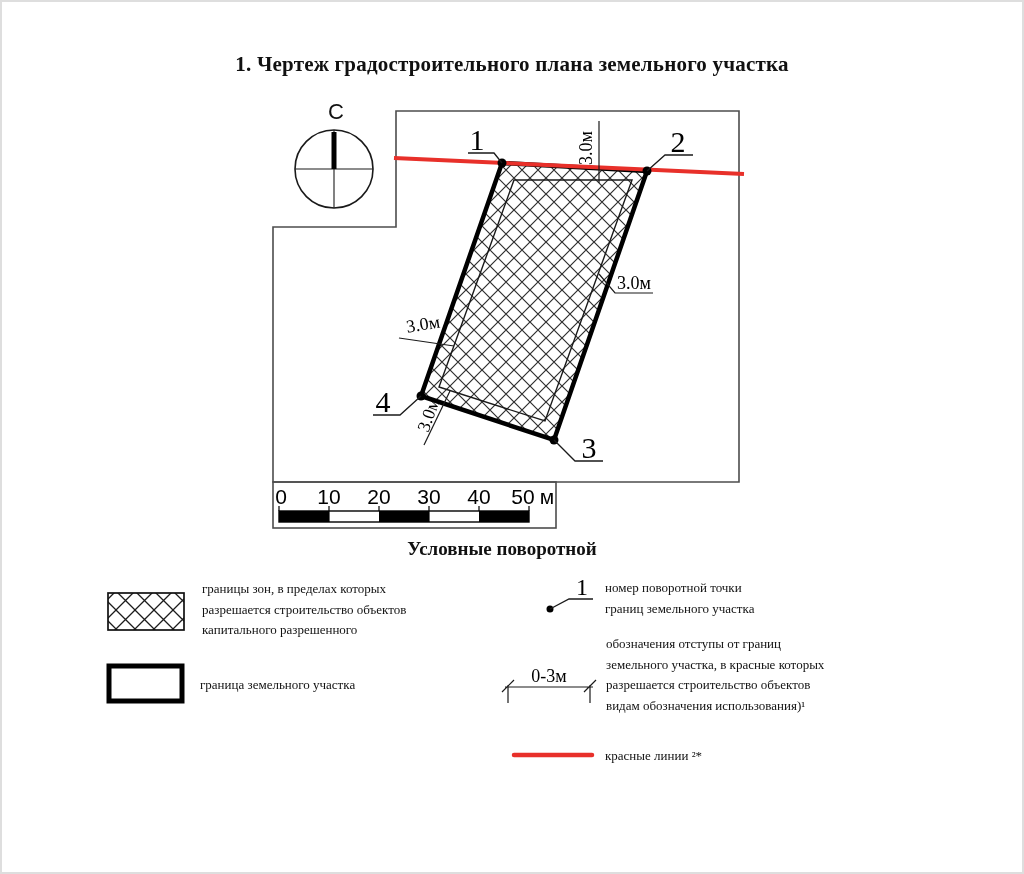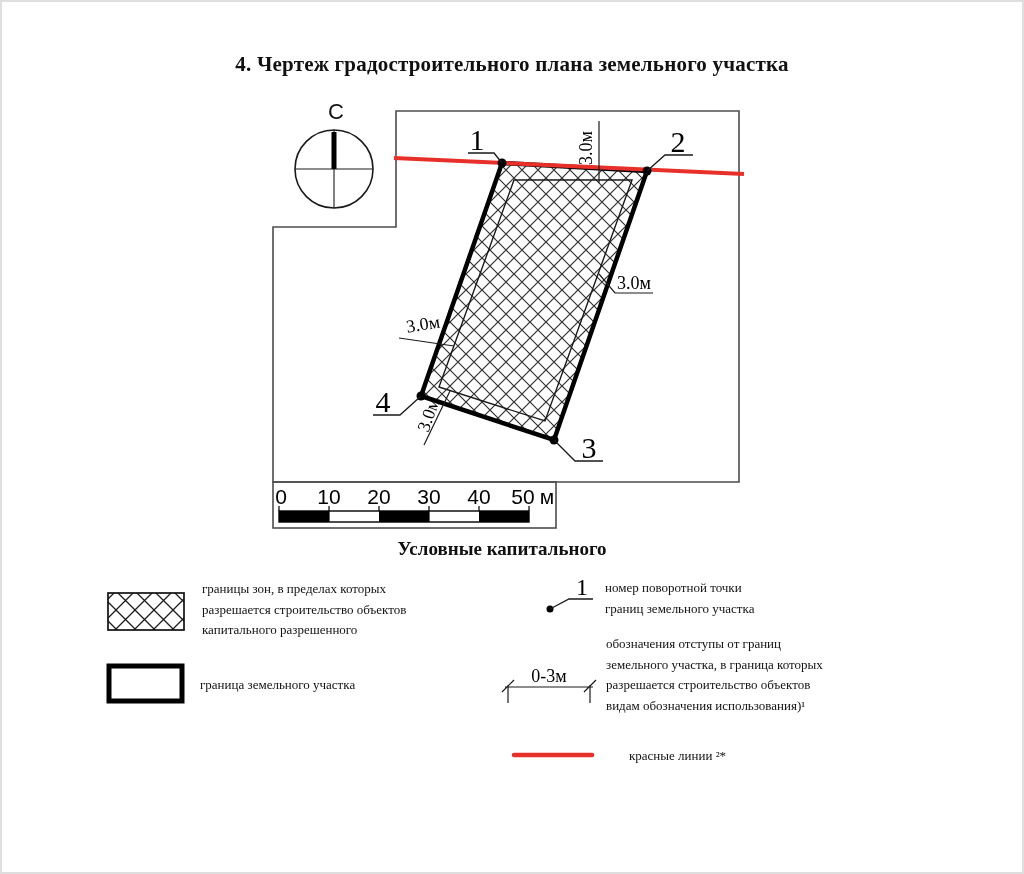"4. Чертеж градостроительного плана" div.title { text: 4 -> 1 }
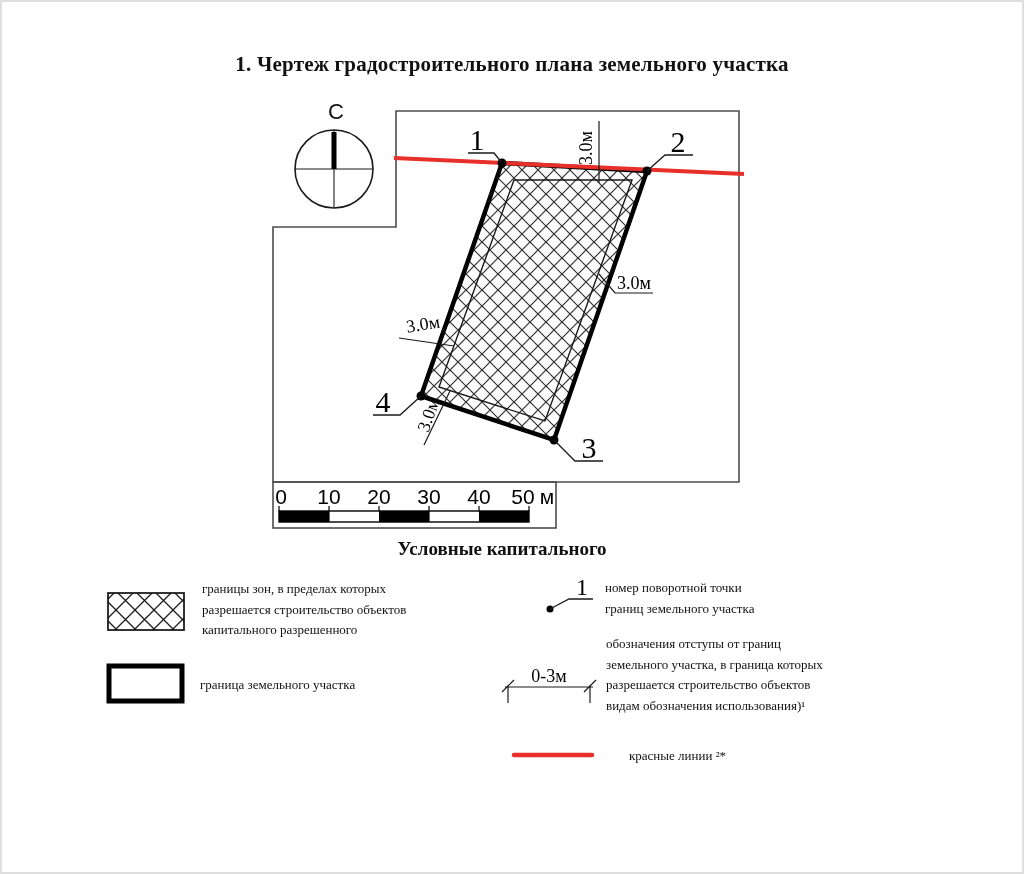"Условные капитального" div.legend-title { text: капитального -> поворотной }
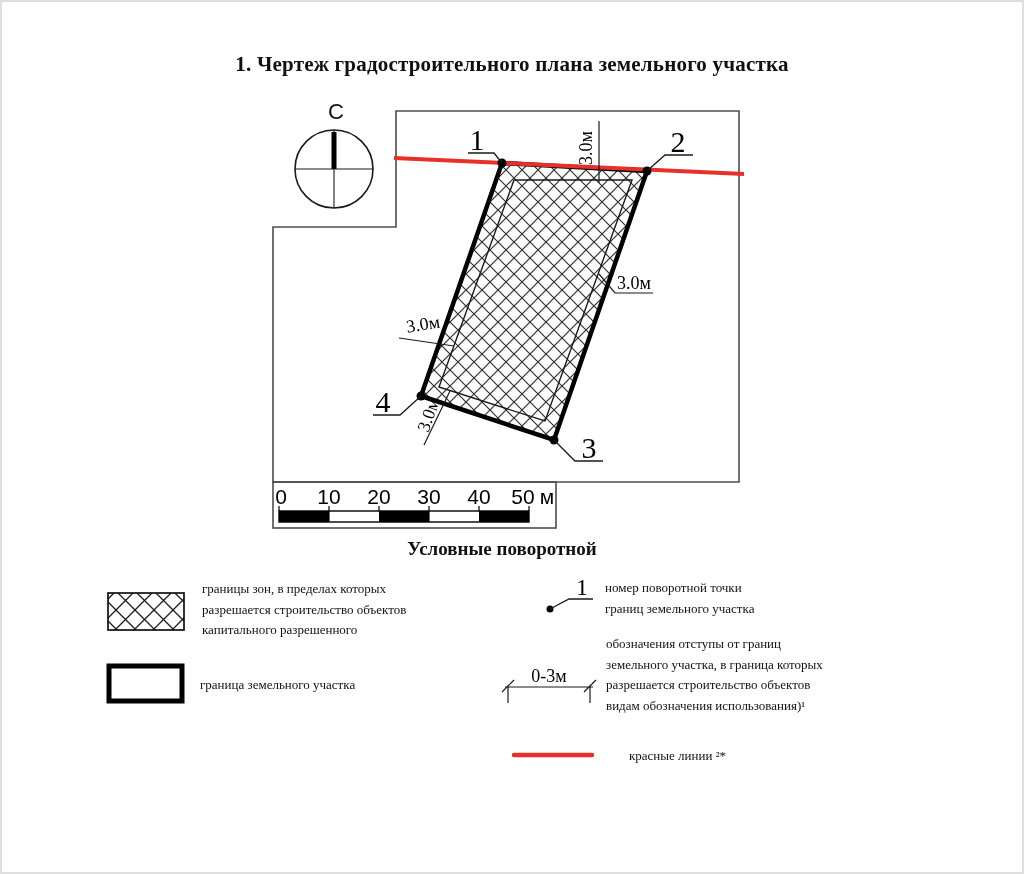"земельного участка, в граница которых" div { text: граница -> красные }
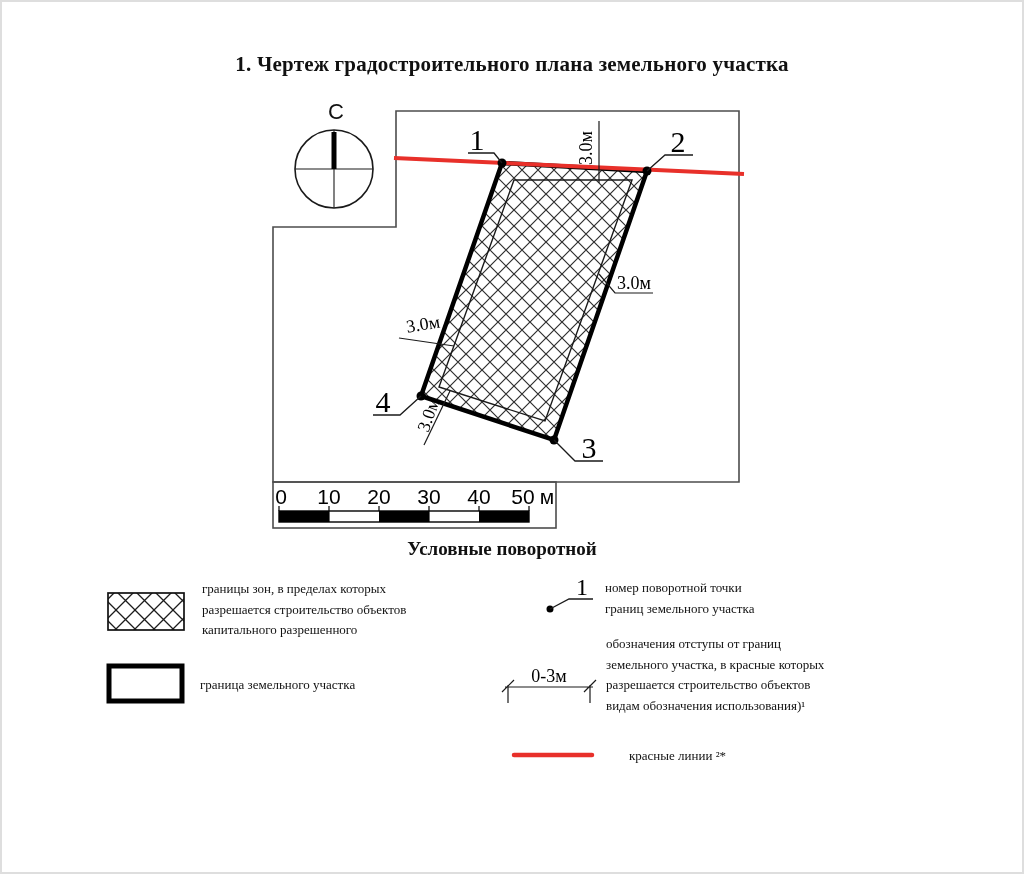"красные линии ²*" div.ltext { margin-left: 24px -> none }
